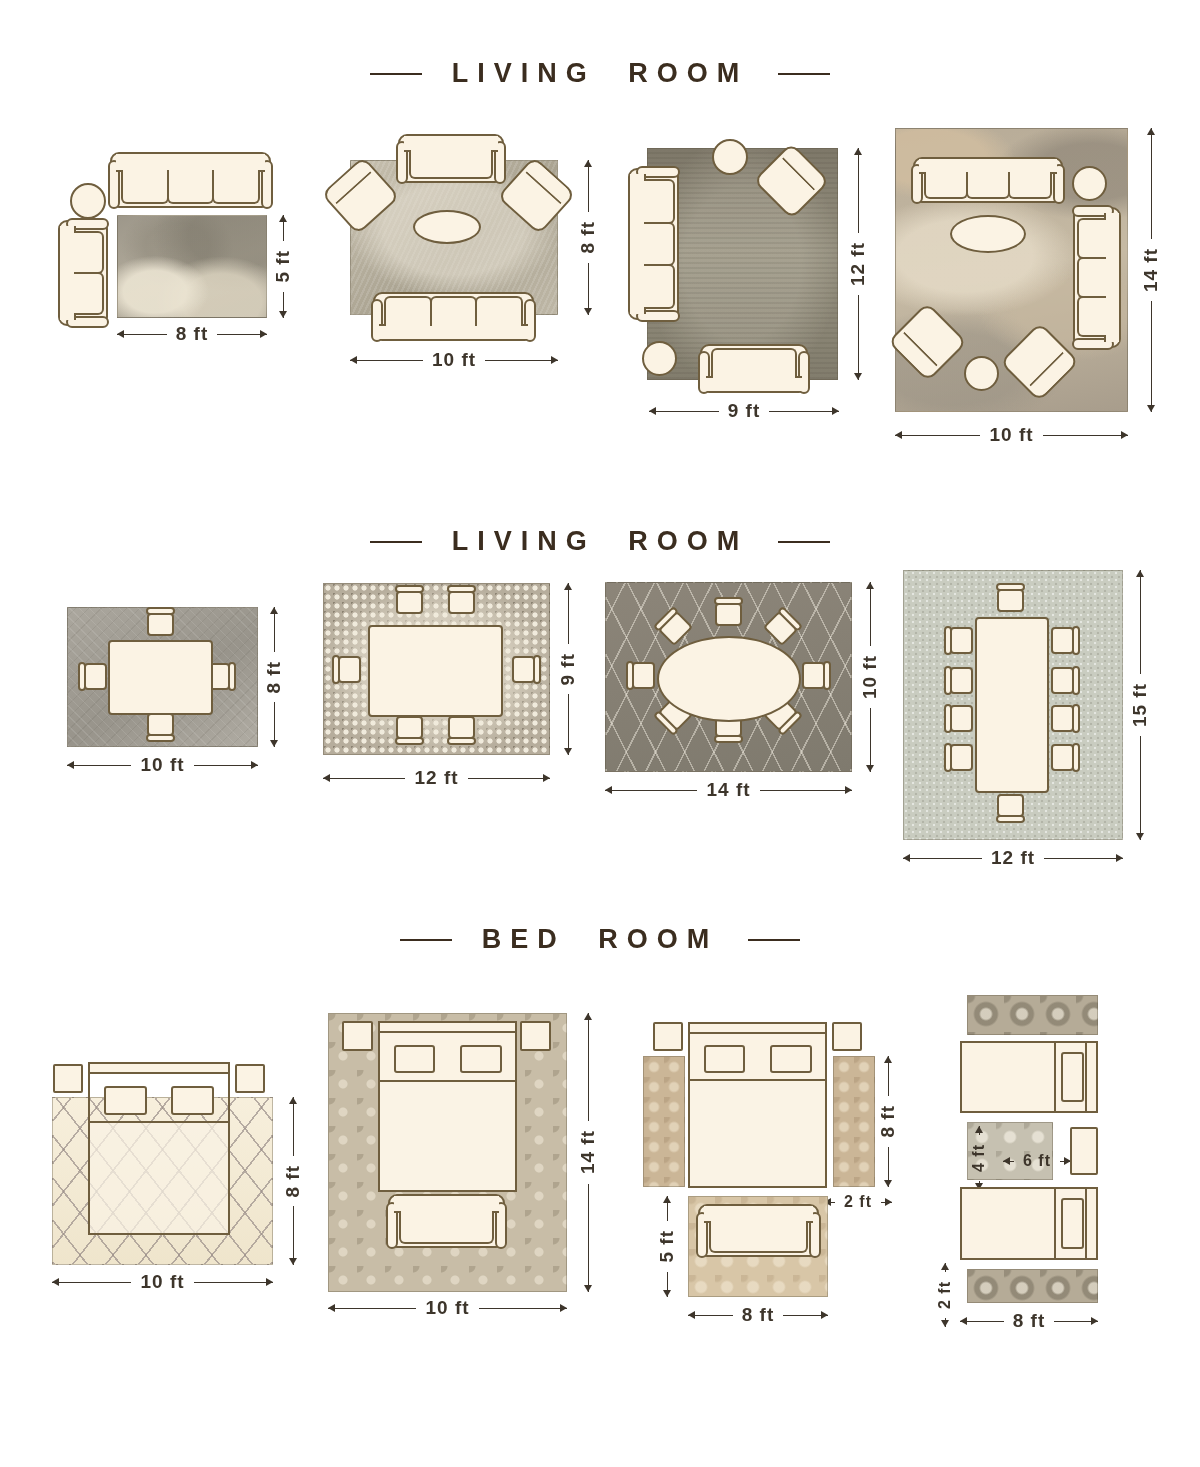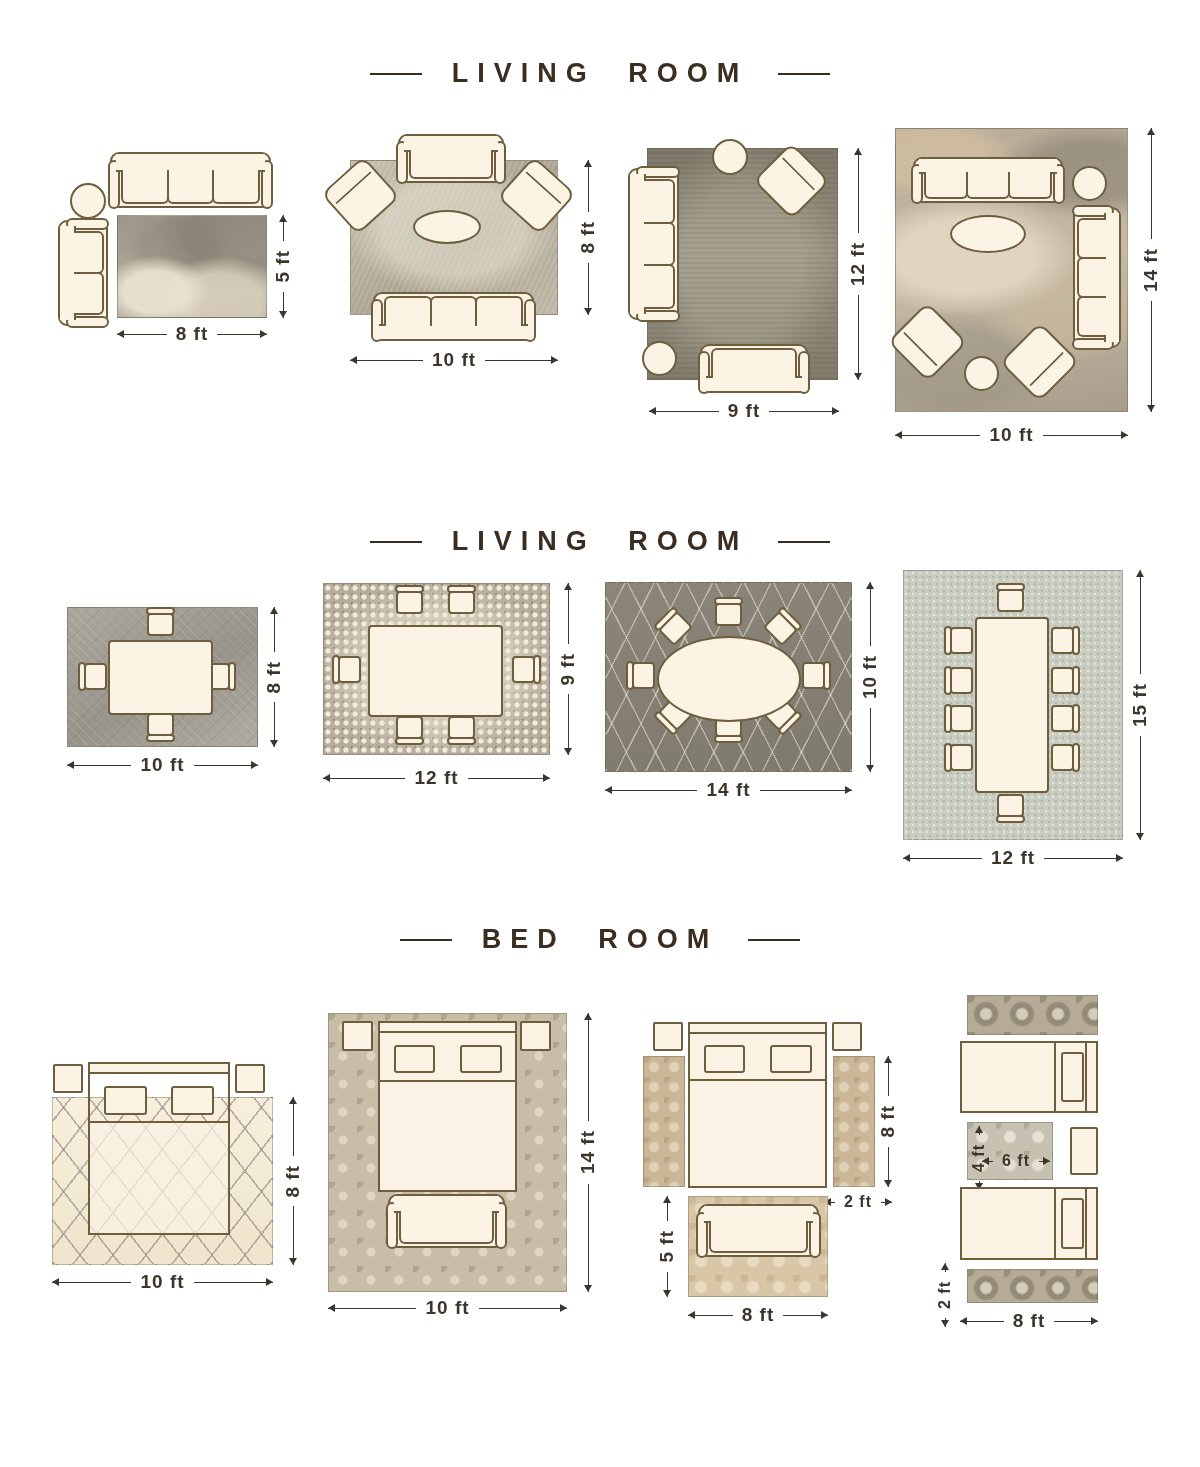"6 ft" div.dimh { left: 982px -> 1003px }
